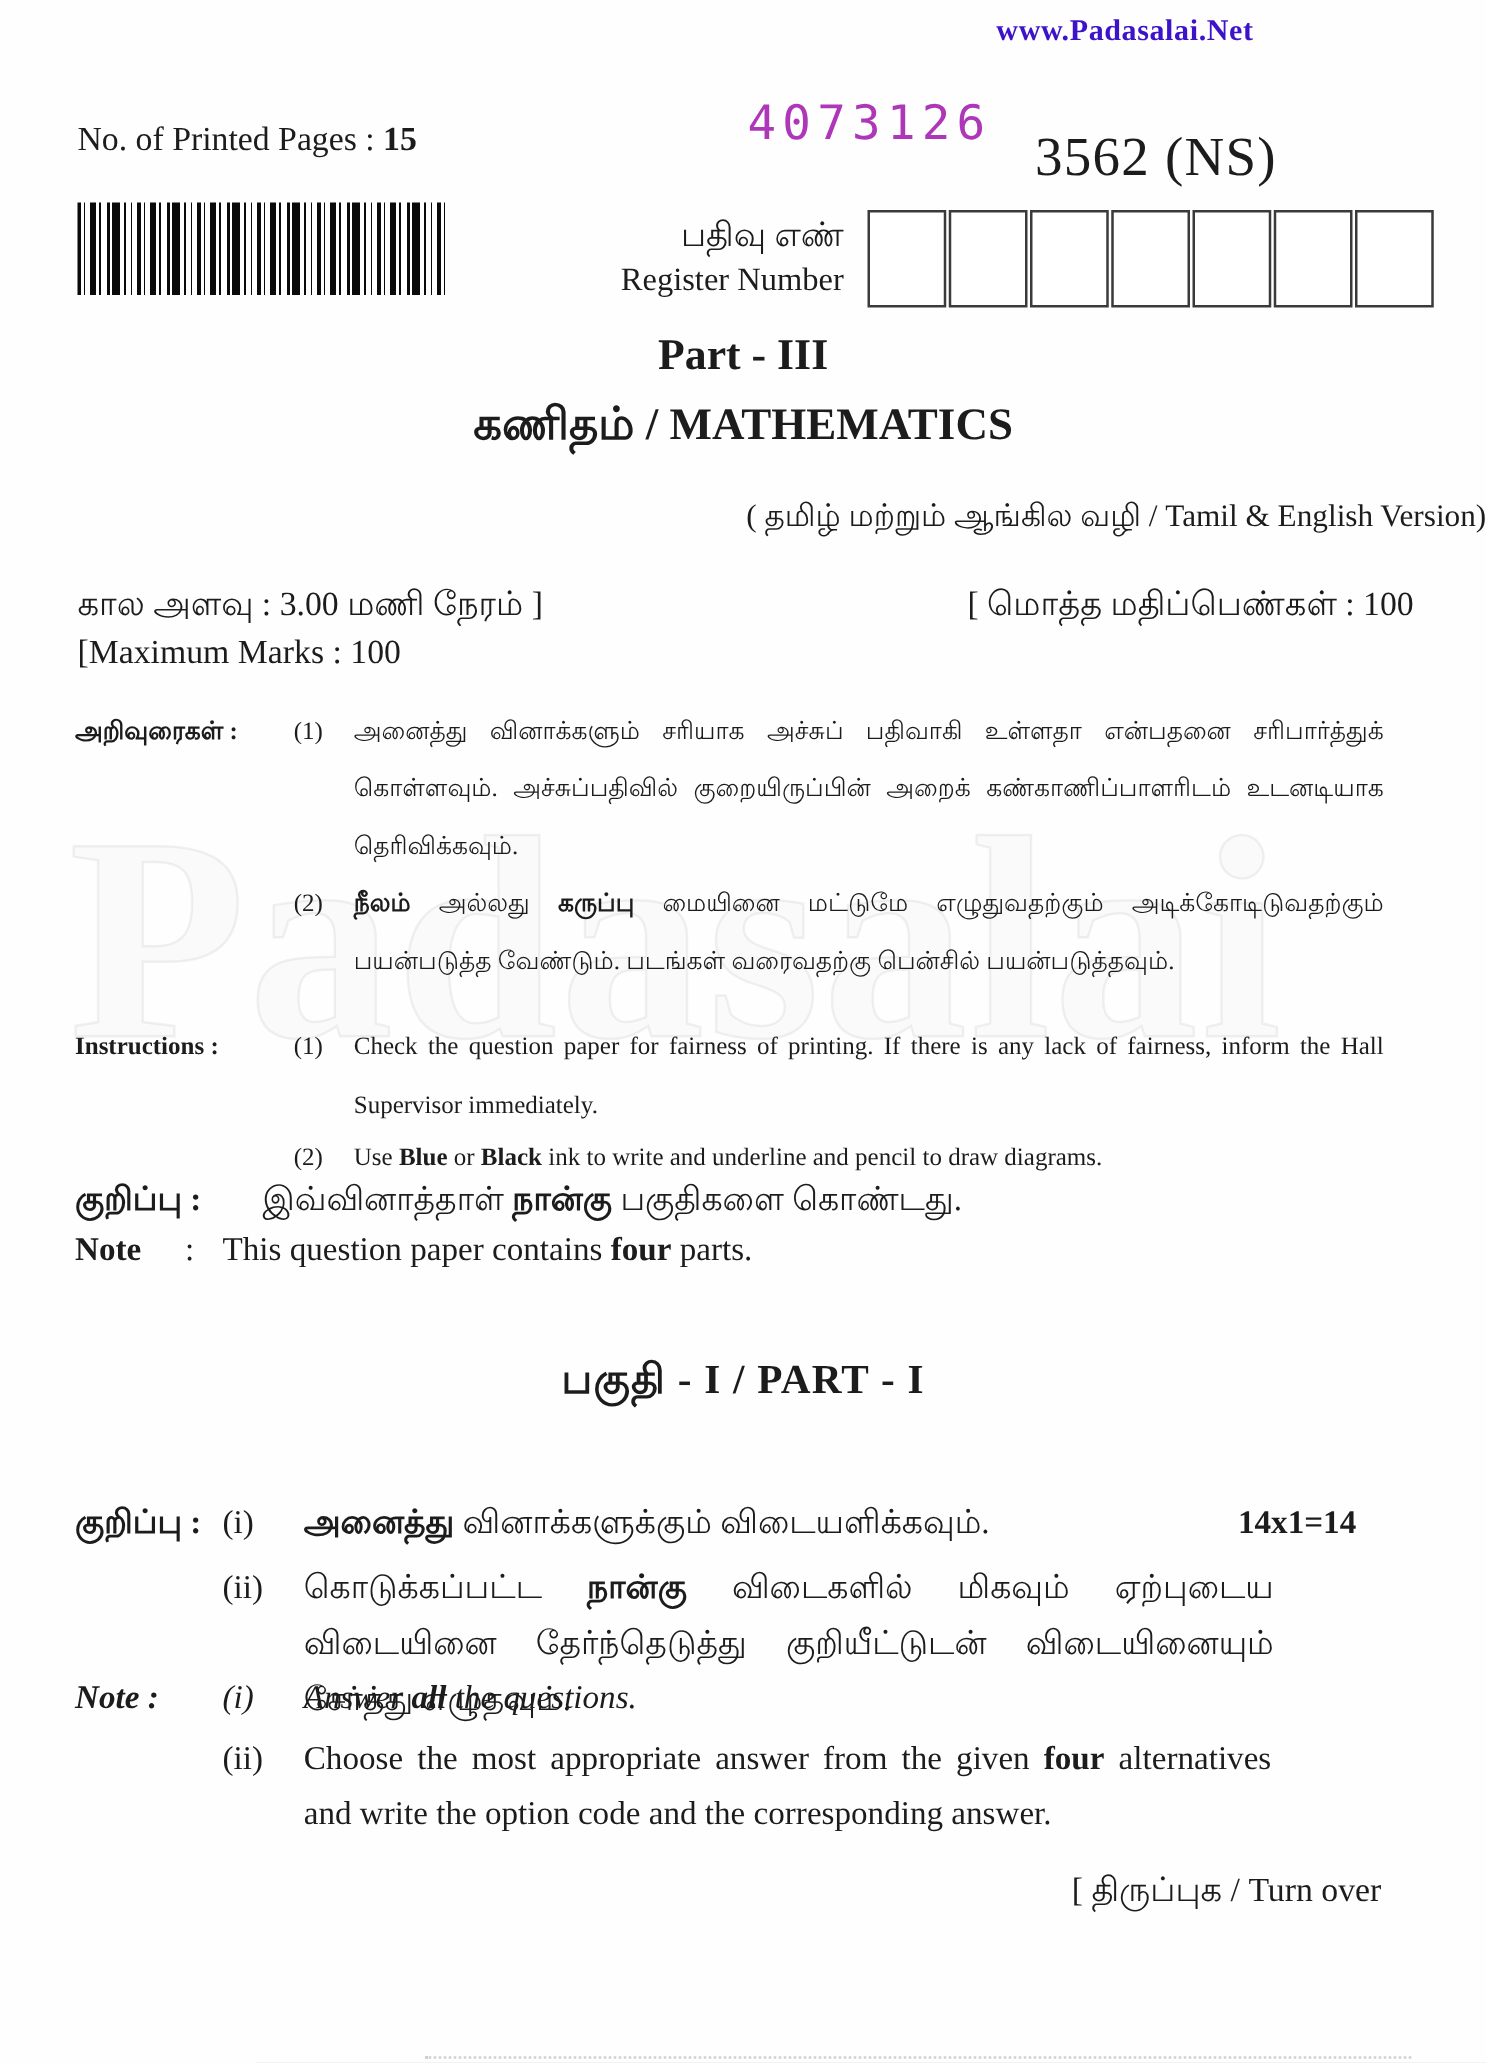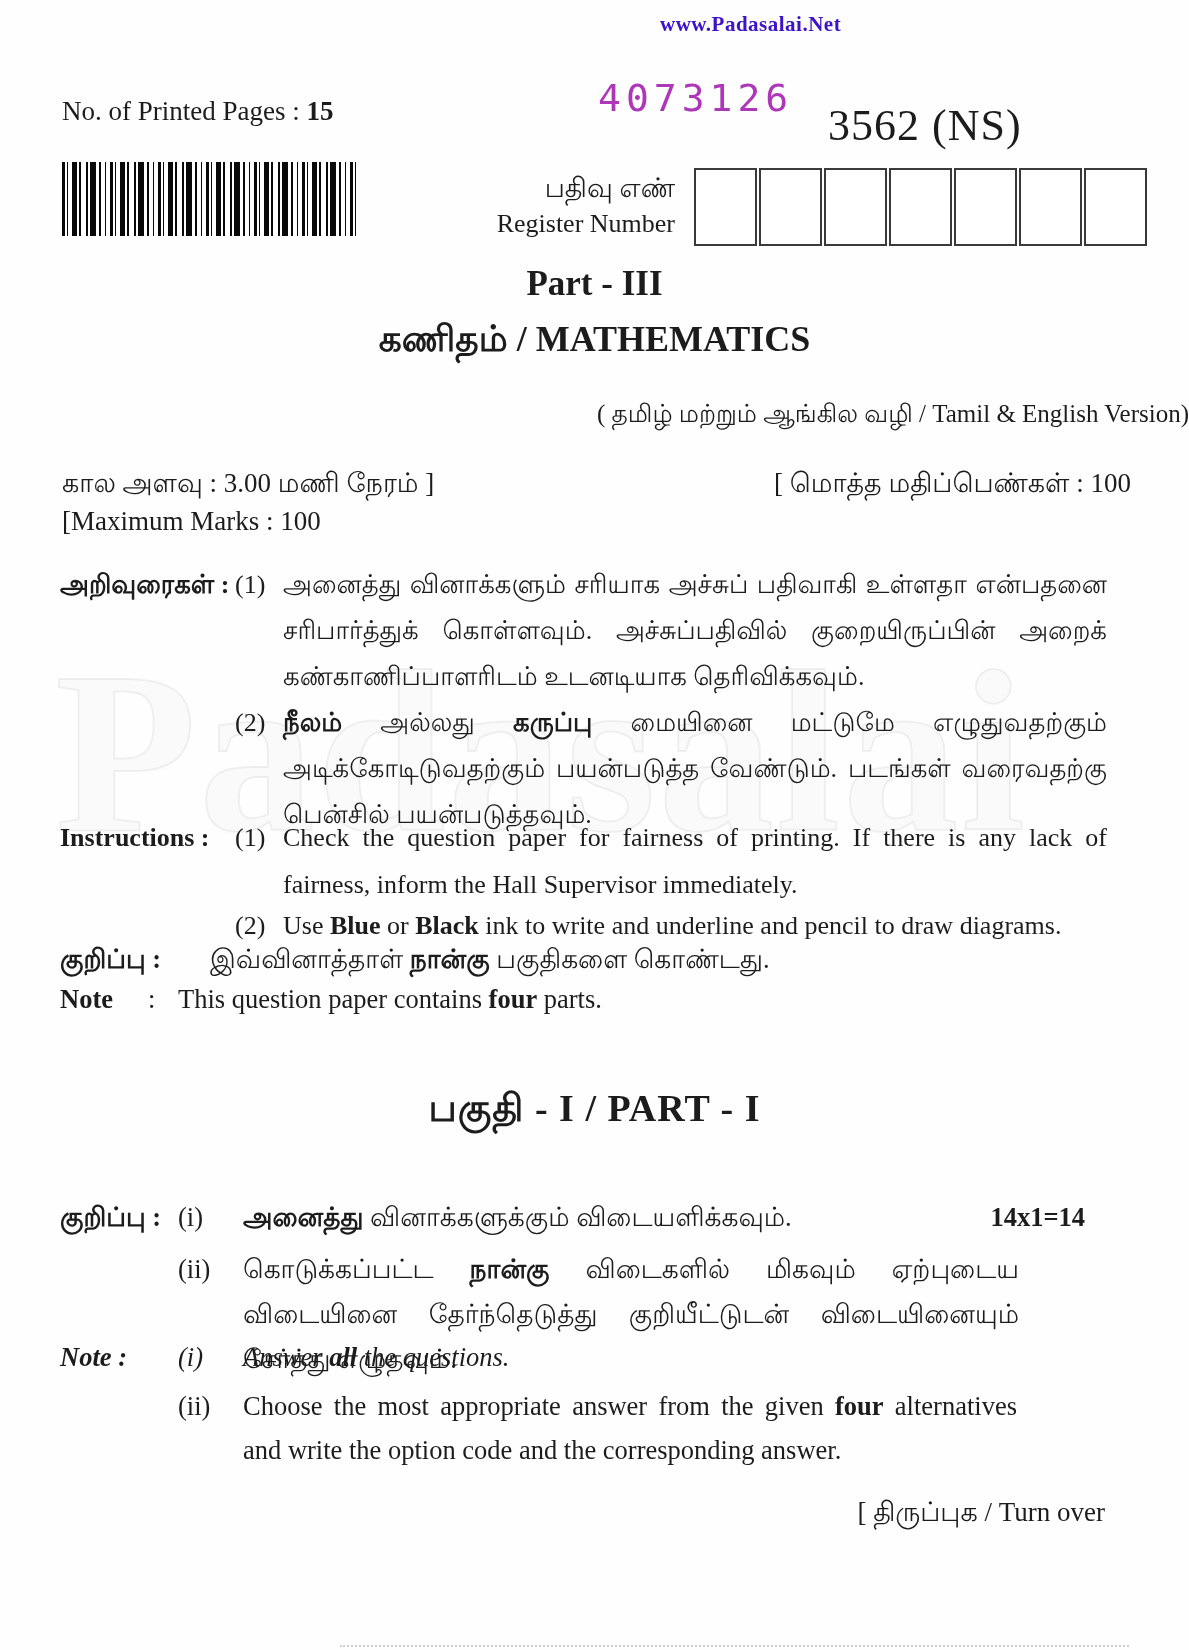"www.Padasalai.Net" .site-link { font-size: 21px -> 24px; text-align: left -> center }
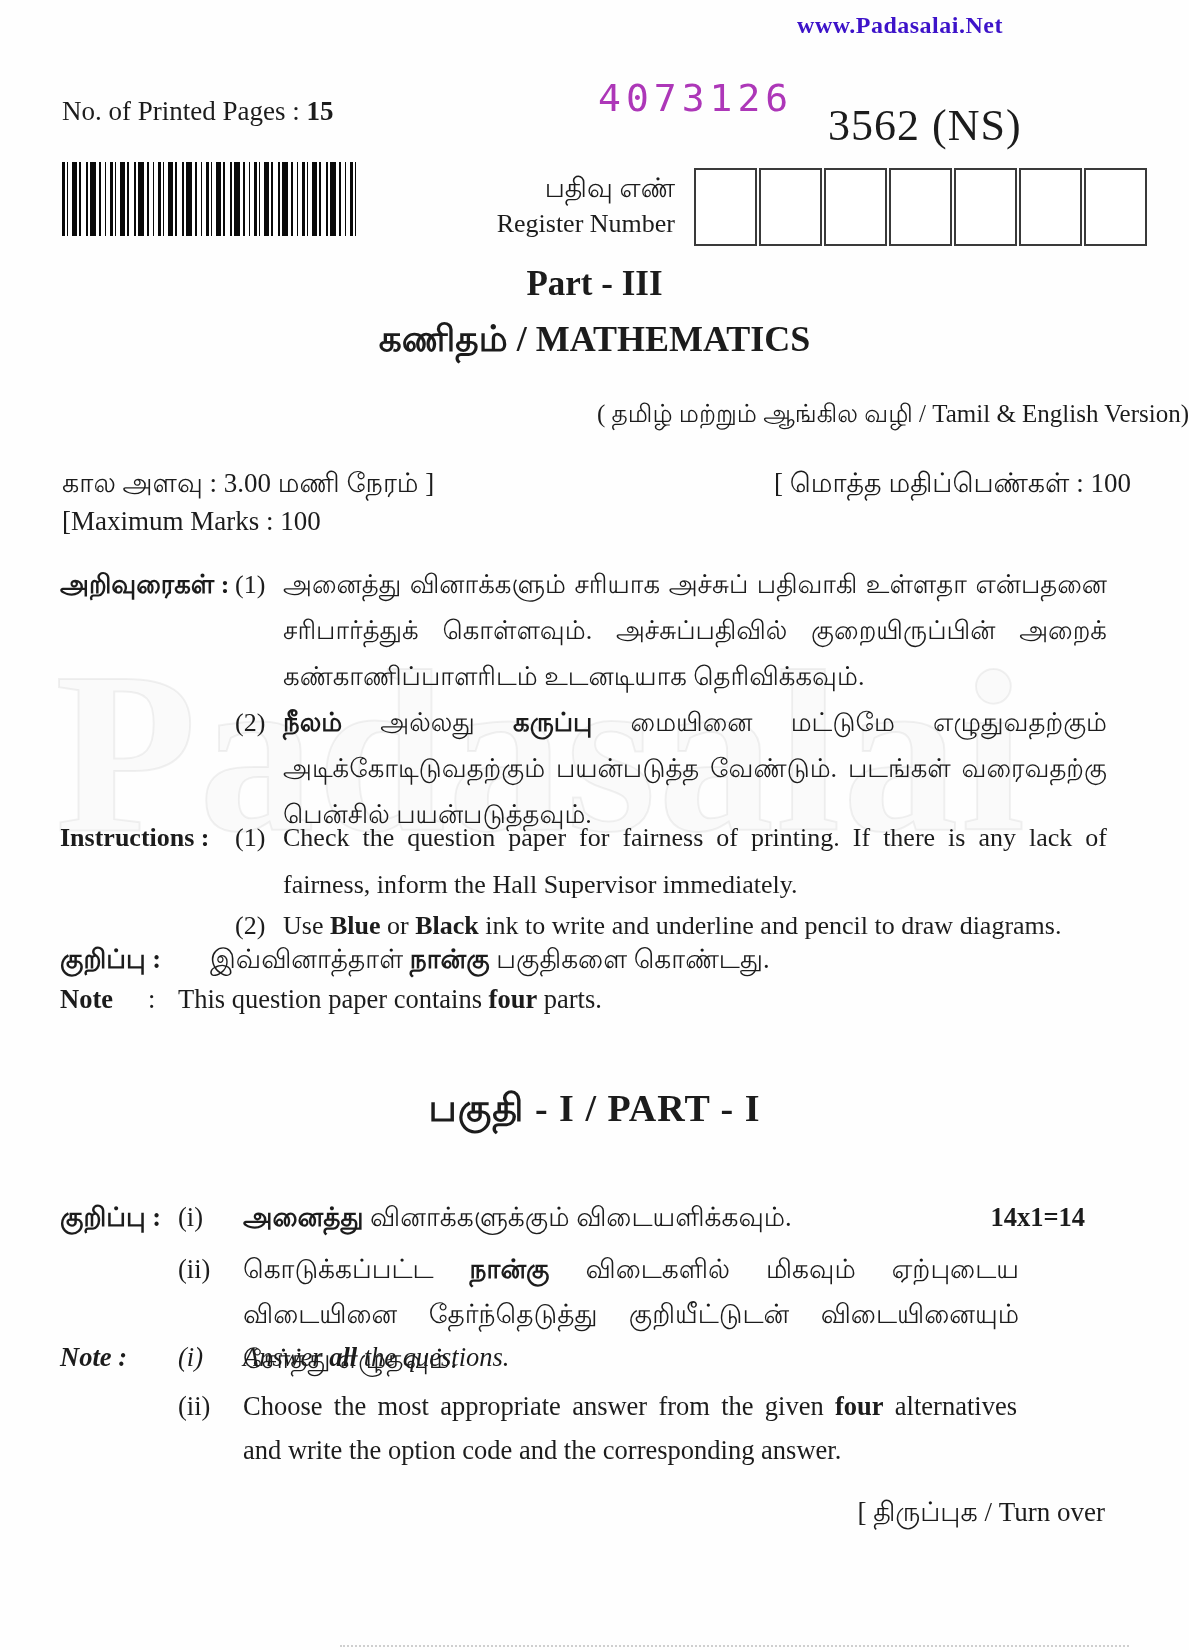"அறிவுரைகள் :" .instr-row { font-size: 26px -> 20px }
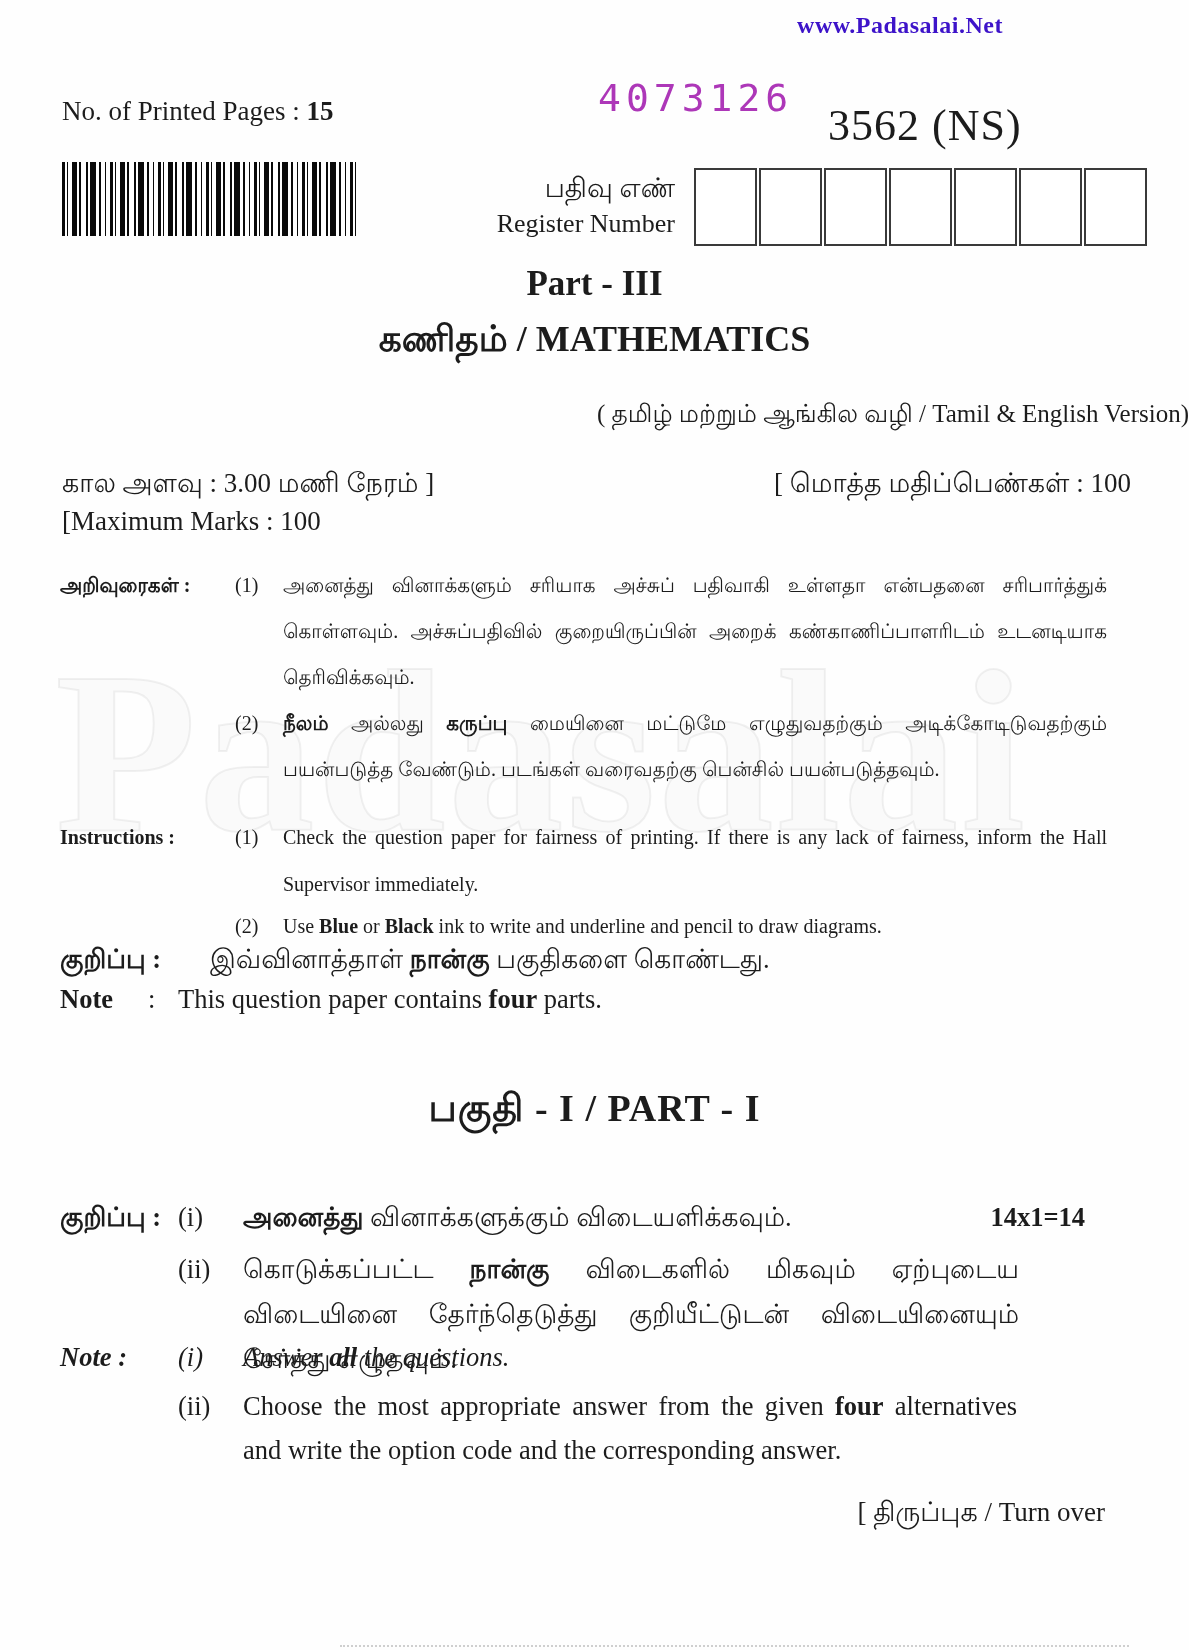"பகுதி - I / PART" .part1-heading { font-size: 38px -> 33px }
